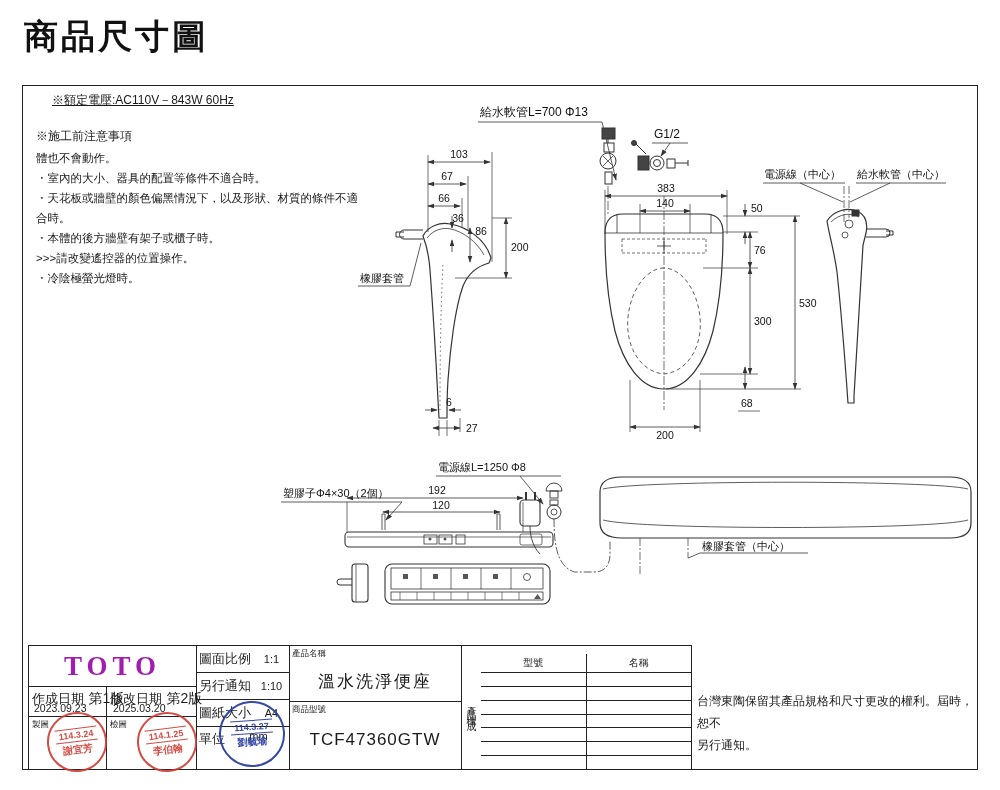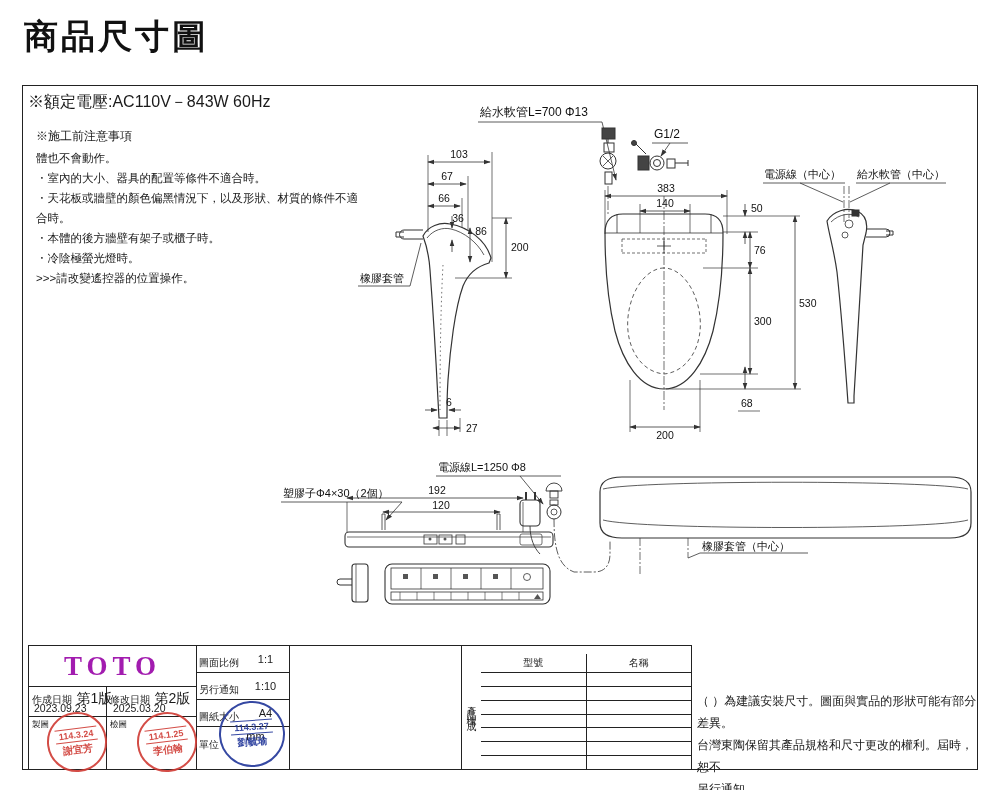"※額定電壓:AC110V－843W 60Hz" .note-power { font-size: 16px -> 12px; left: 28px -> 52px; text-decoration: none -> underline }
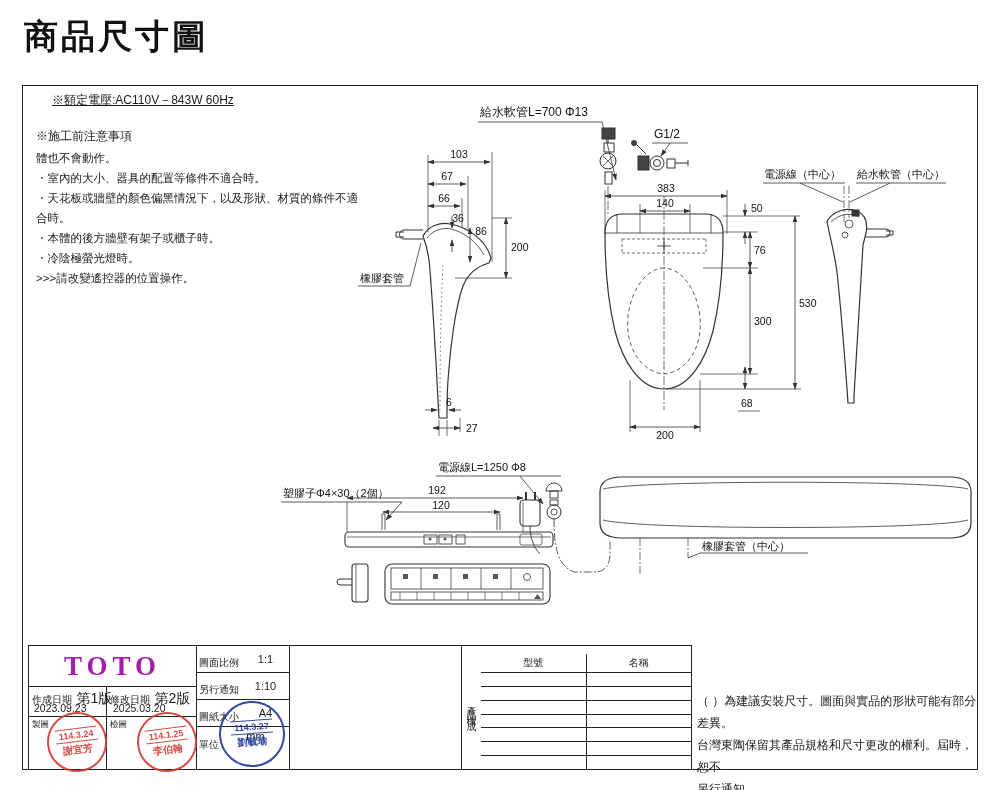"・冷陰極螢光燈時。" div { order: before ">>>請改變遙控器的位置操作。" -> after ">>>請改變遙控器的位置操作。" }
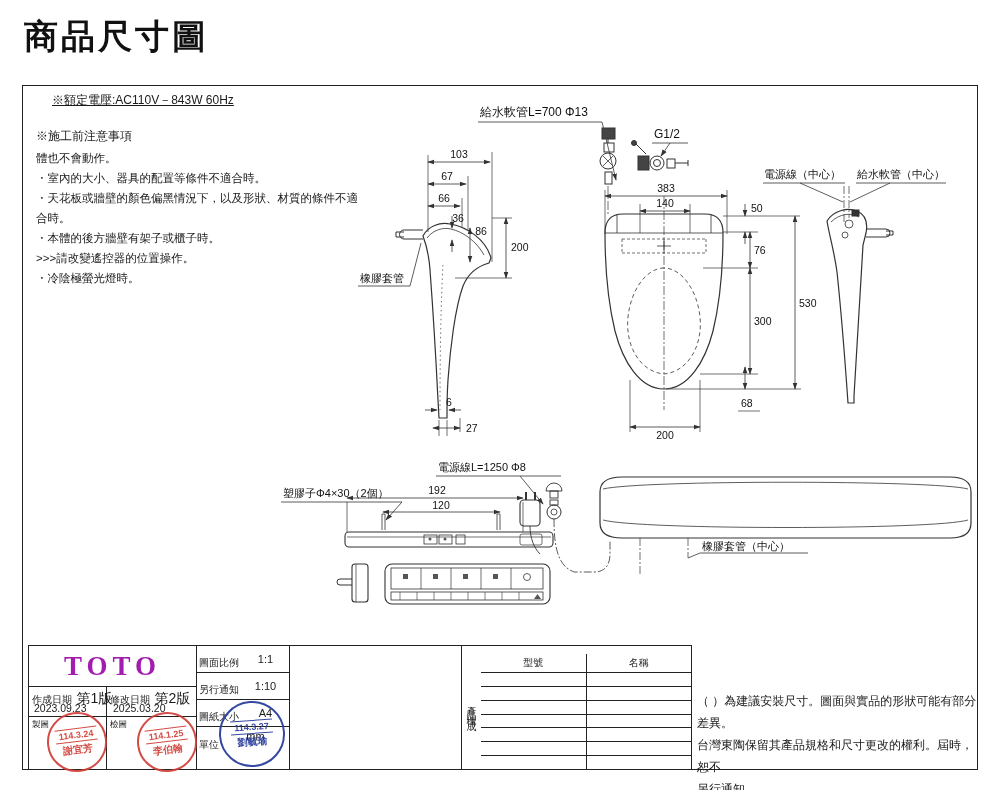"圖面比例" .small-lbl { font-size: 10px -> 13px; margin-top: 8px -> none }
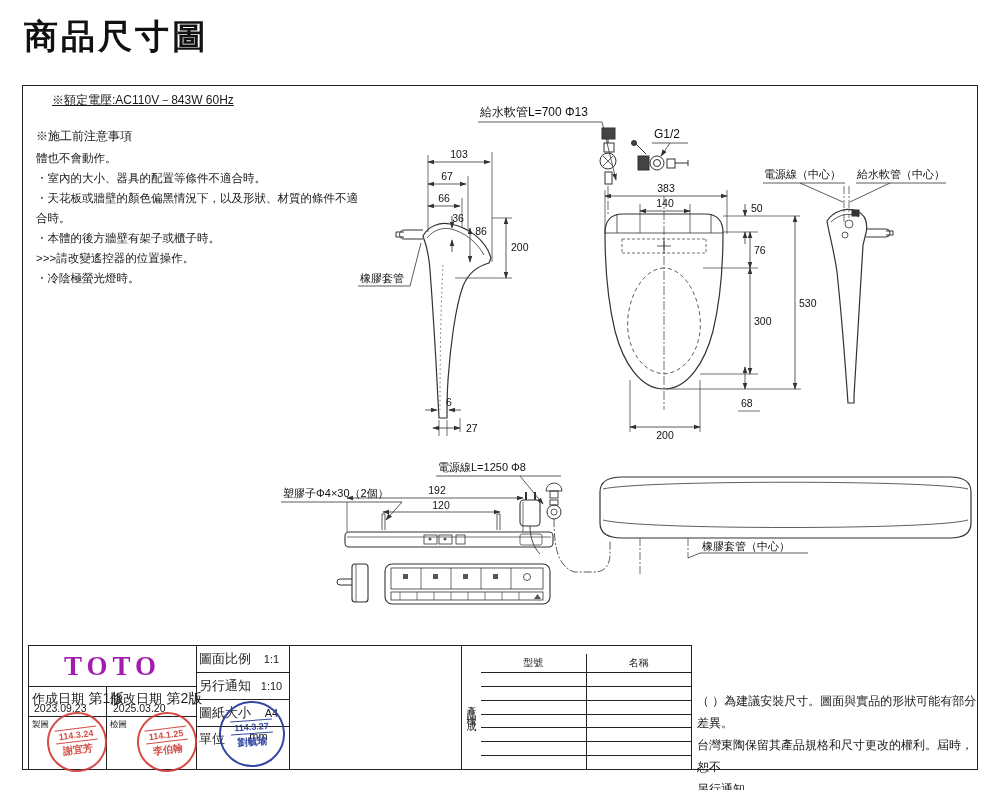"產品名稱" div.prod-col { html: none -> <div> <div> <span>產品名稱</span> <div>溫水洗淨便座</div> </div> <div> <span>商品型號</span> <div>TCF47360GTW</div> </div> </div> }
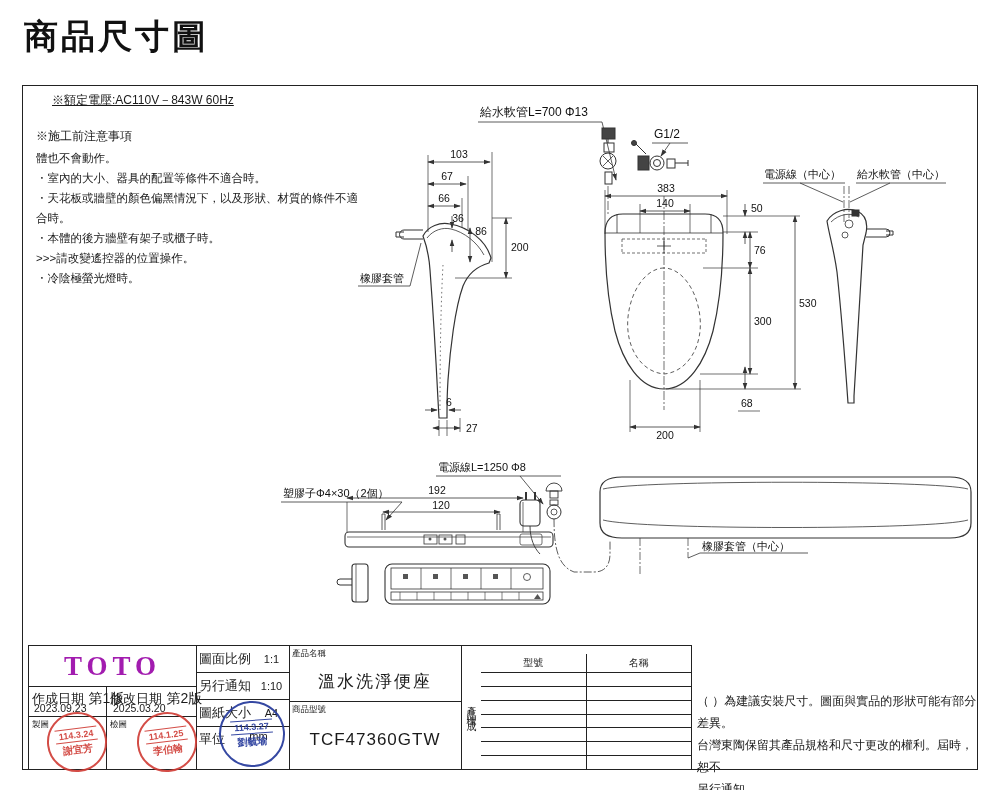"（ ）為建議安裝尺寸。圖面與實品的形狀可能有部分差異。" div { html: <div>（ ）為建議安裝尺寸。圖面與實品的形狀可能有部分差異。</div> -> none }
